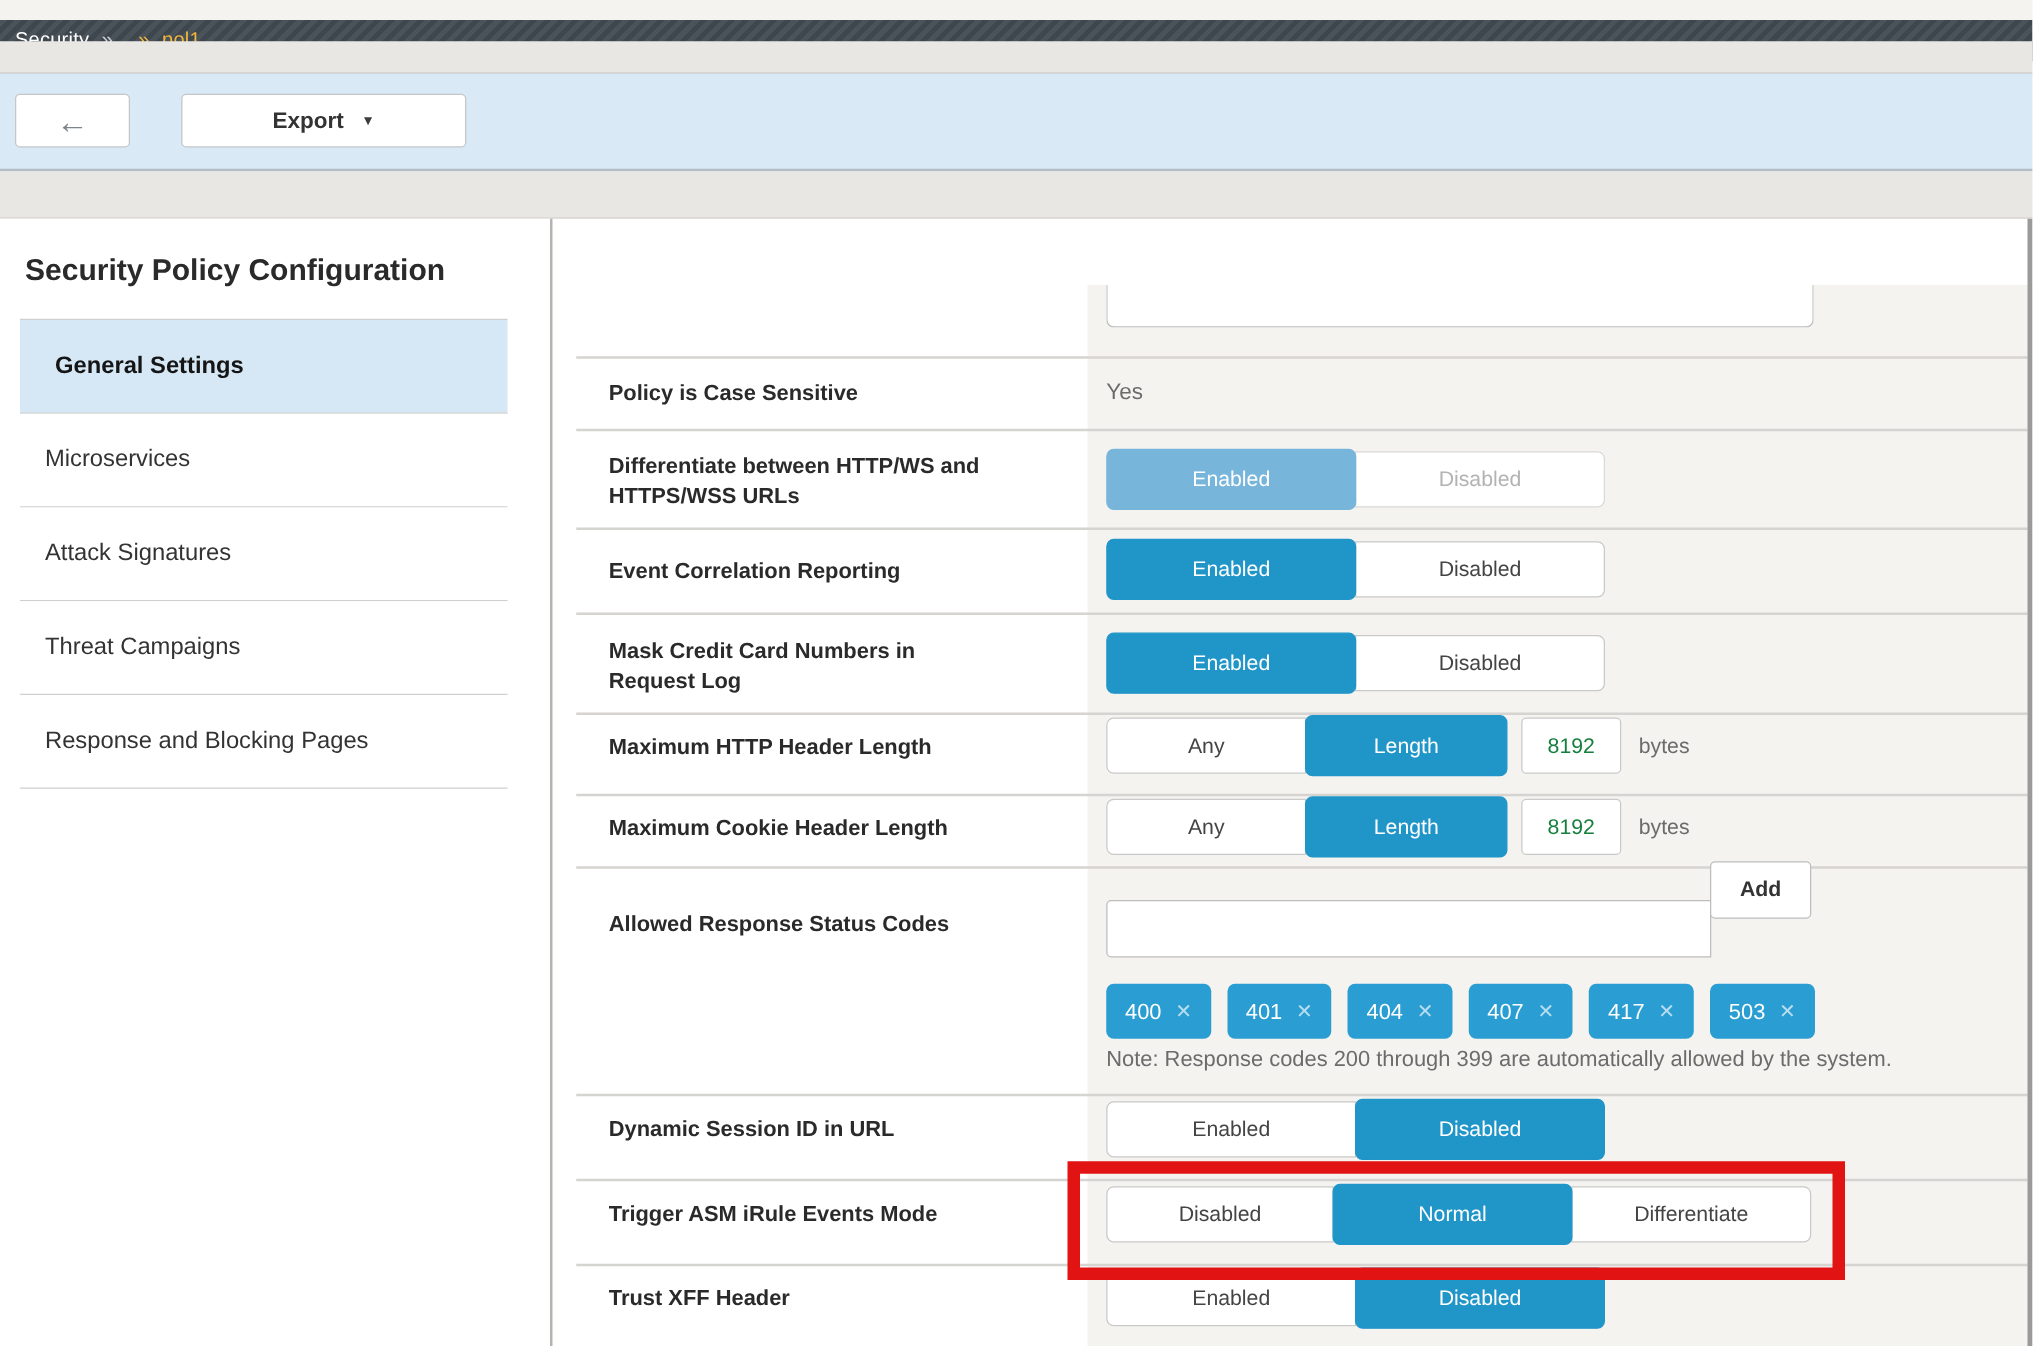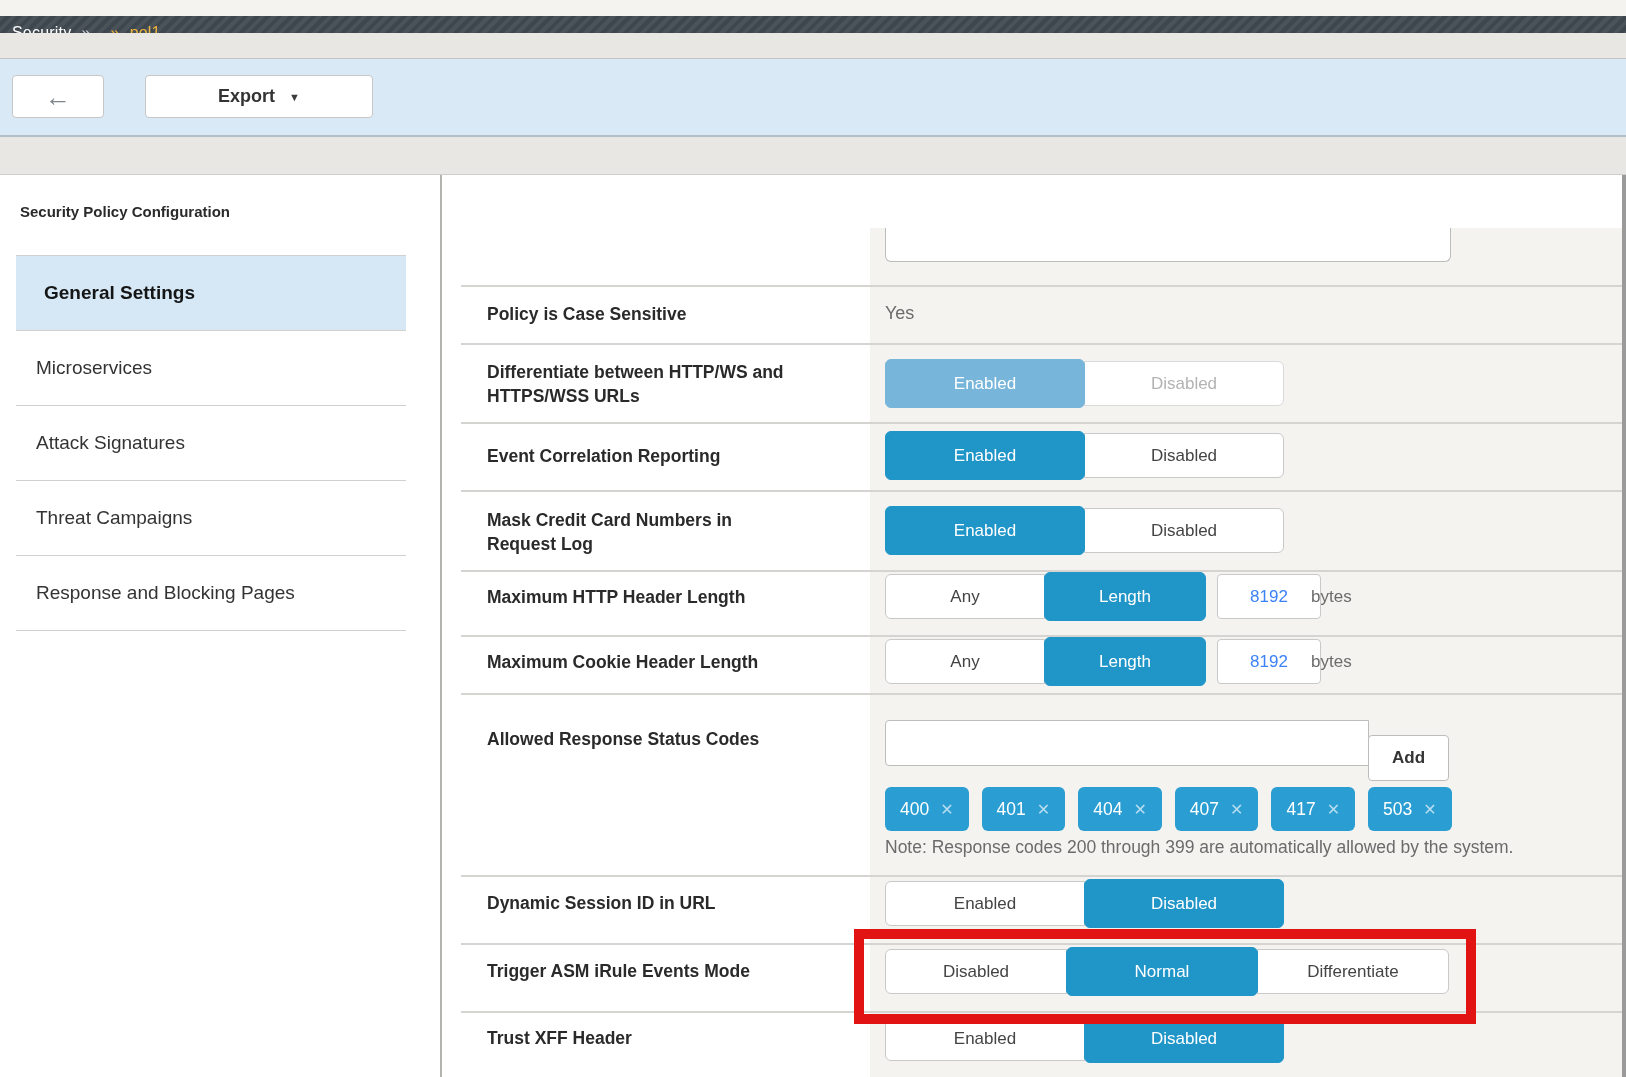"Security Policy Configuration" .sidebar-title { font-size: 15px -> 24px }
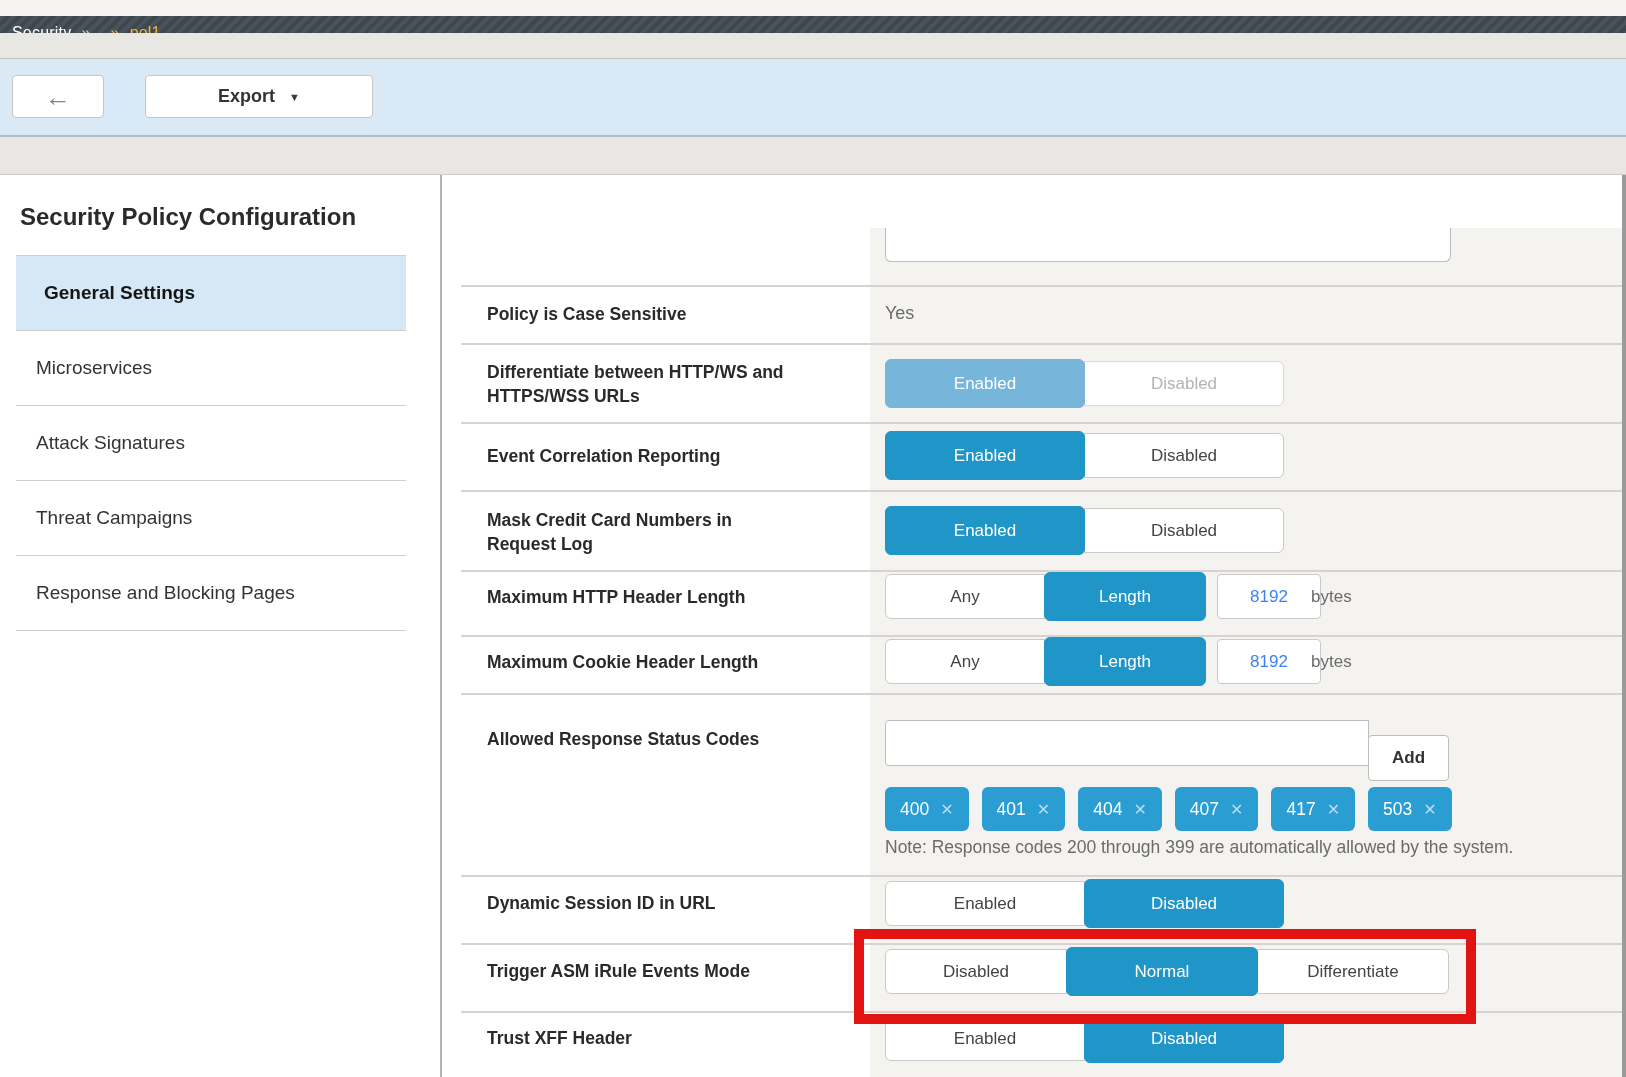"8192" .num-input { color: #3b82f6 -> #15803d; width: 104px -> 80px }
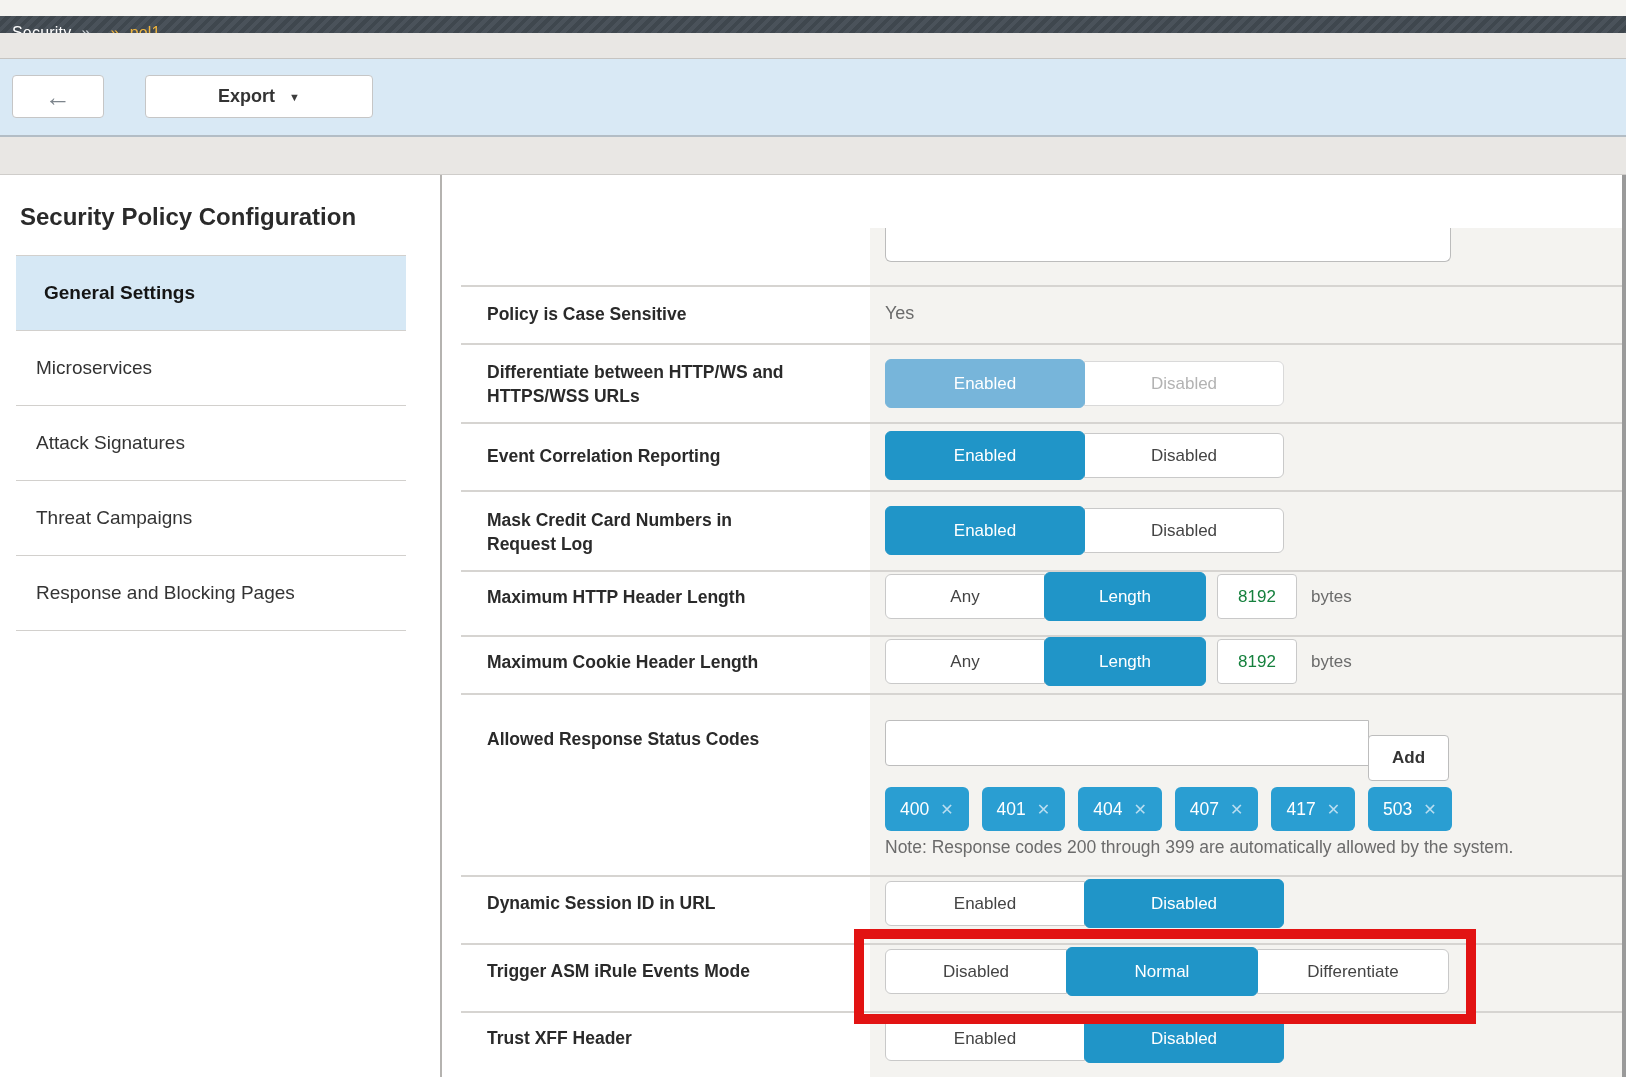"Add" button.btn-add { top: 560px -> 514px }
